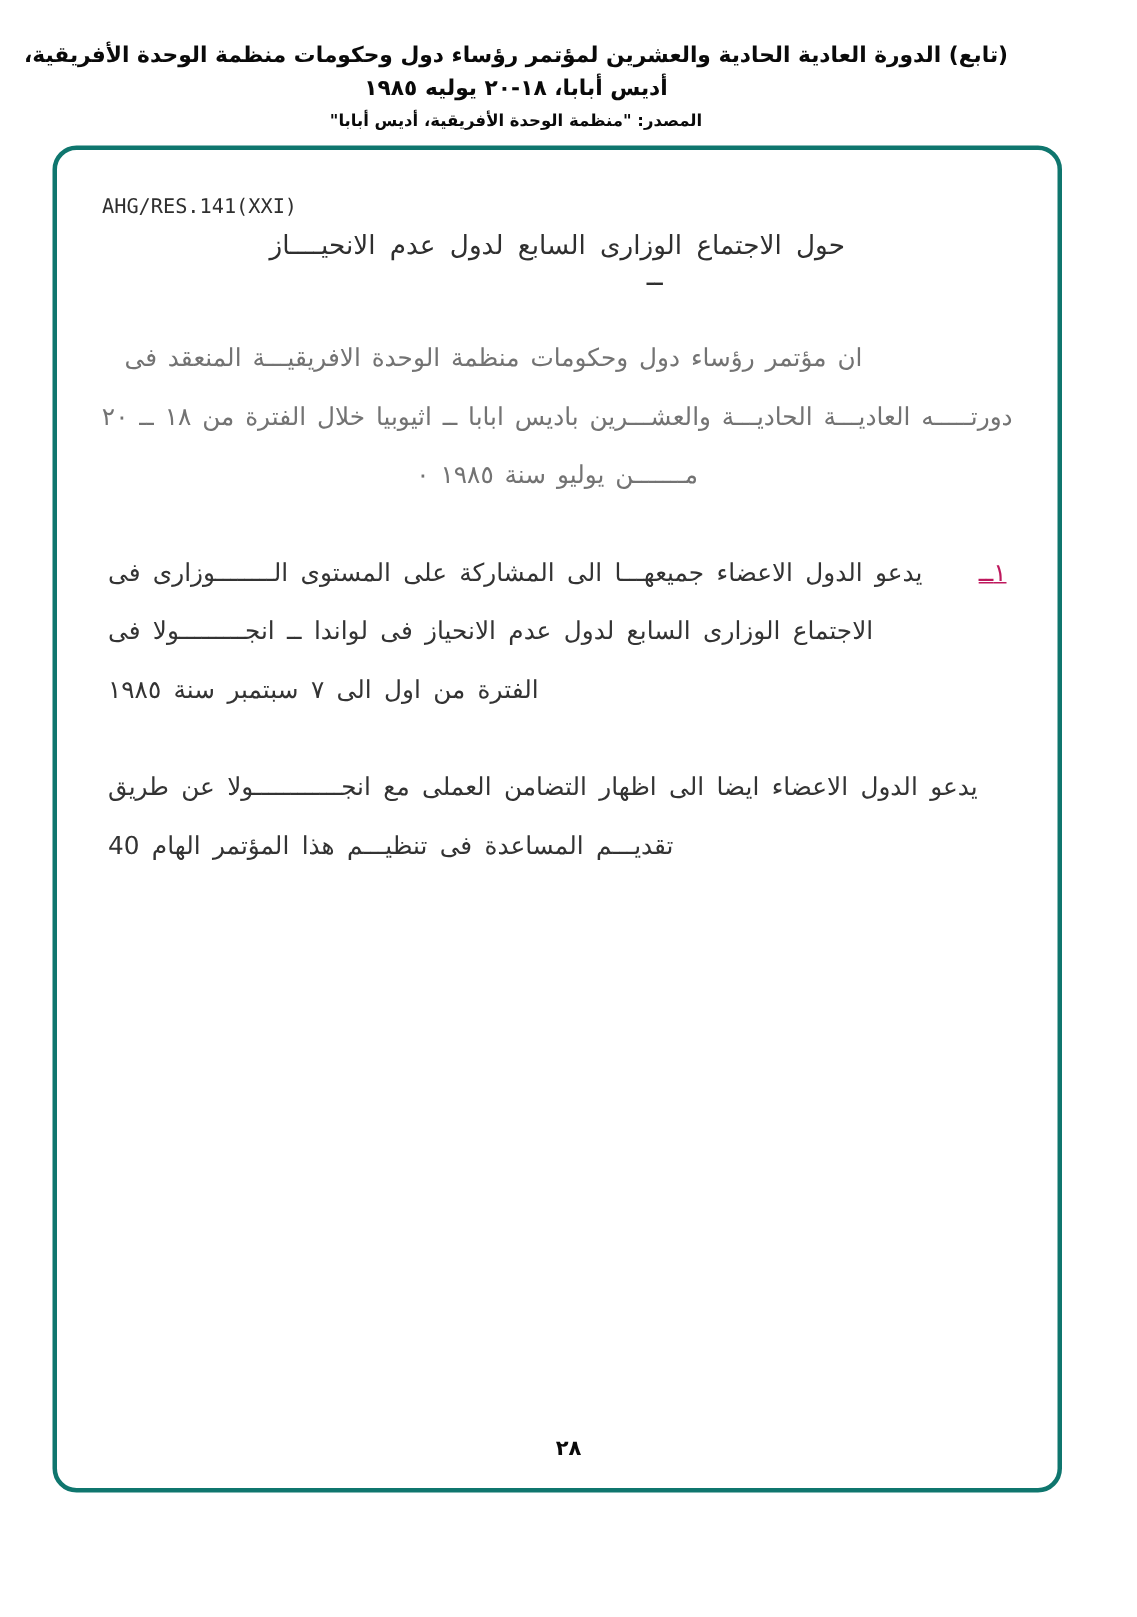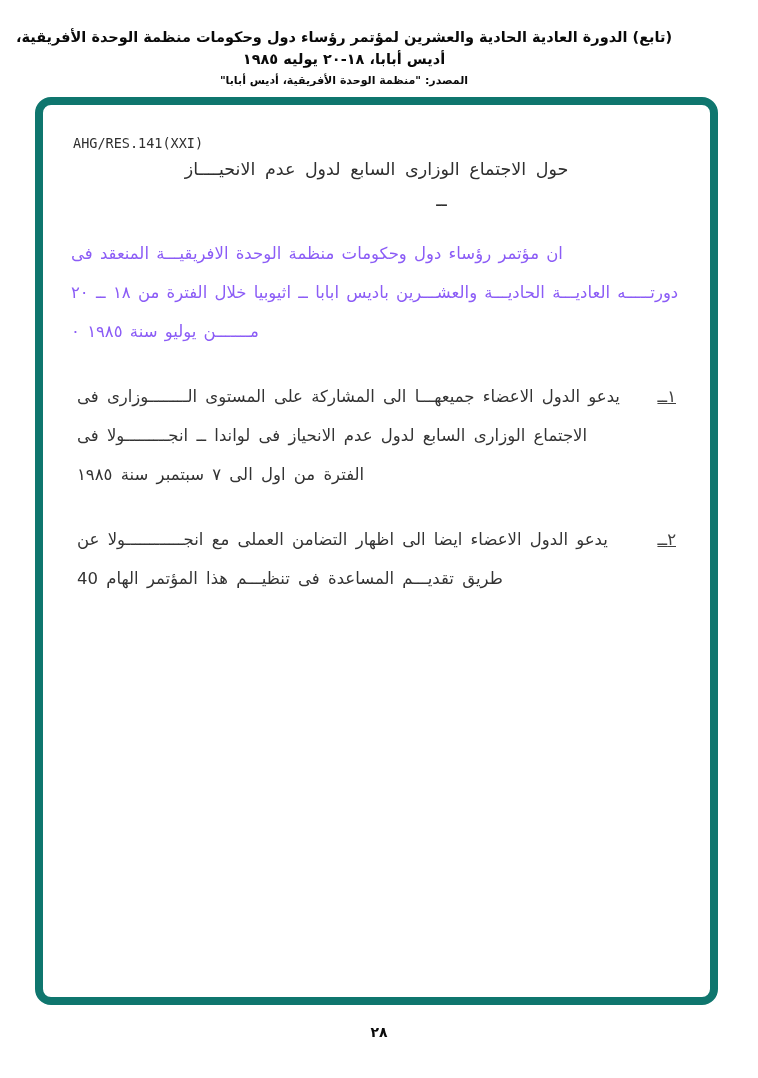"AHG/RES.141(XXI)" .frame { border: 8px solid #0f766e -> 3px solid #0f766e }
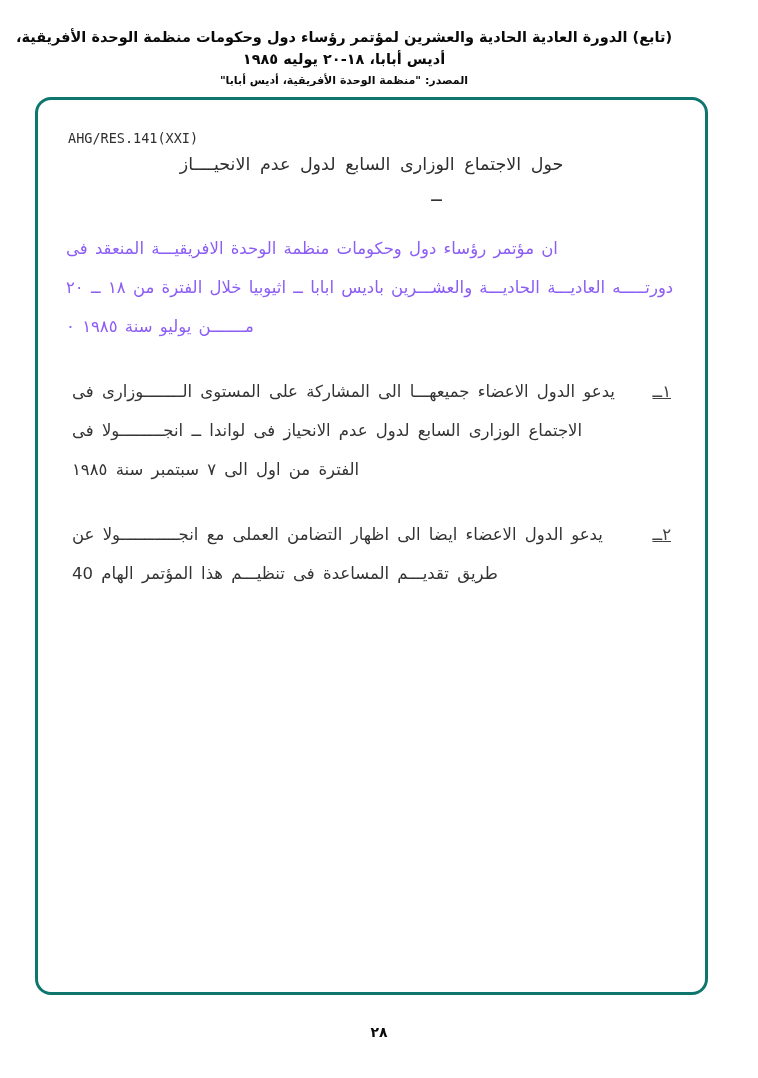"ــ" .doc-divider { margin-top: 10px -> none }
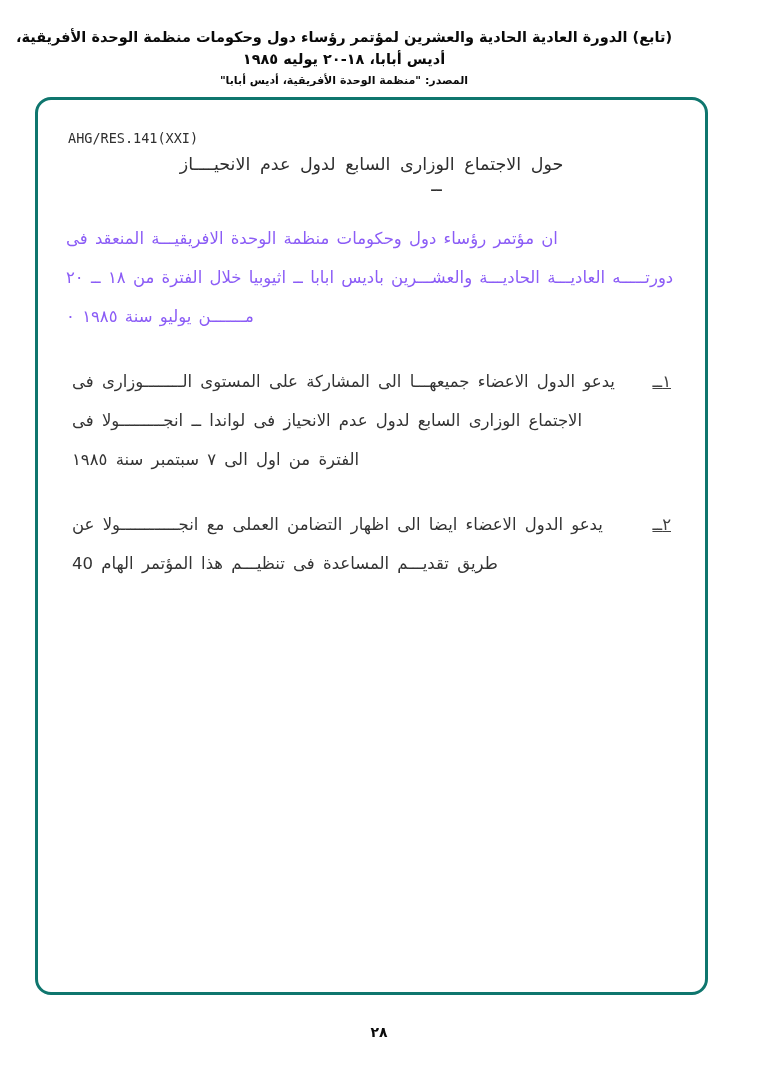"ان مؤتمر رؤساء دول وحكومات" .para { color: #8b5cf6 -> #737373; text-align: left -> center }
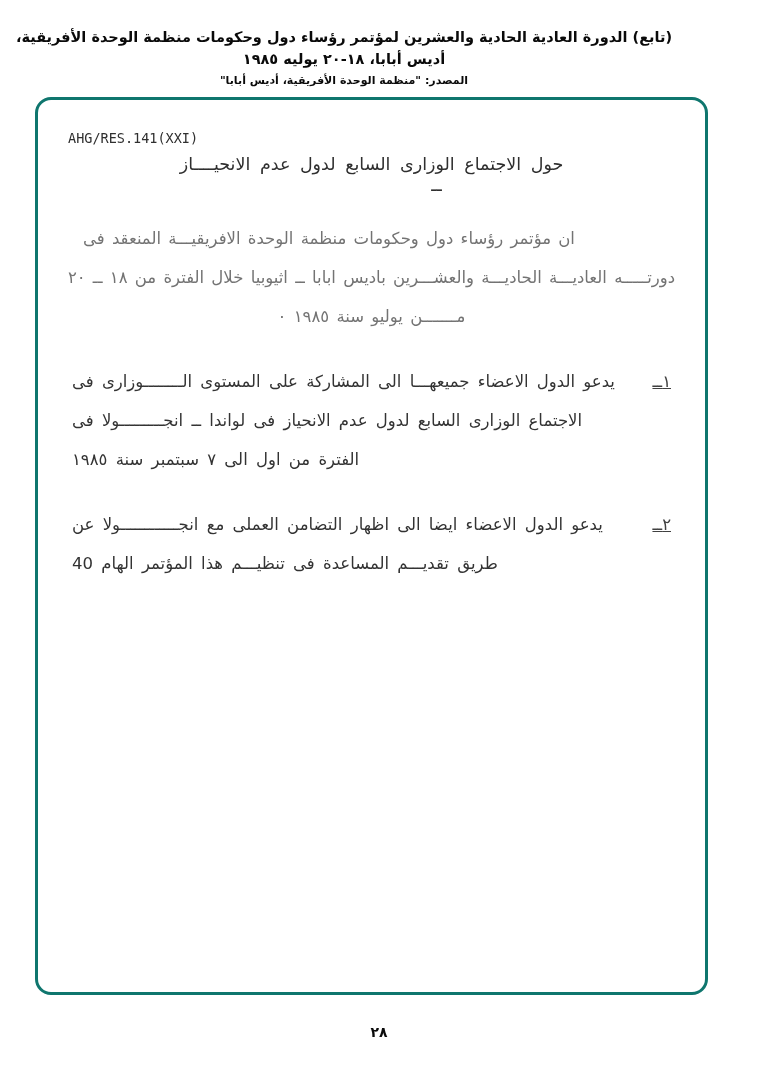"١ــ" .item-number { color: #404040 -> #be185d }
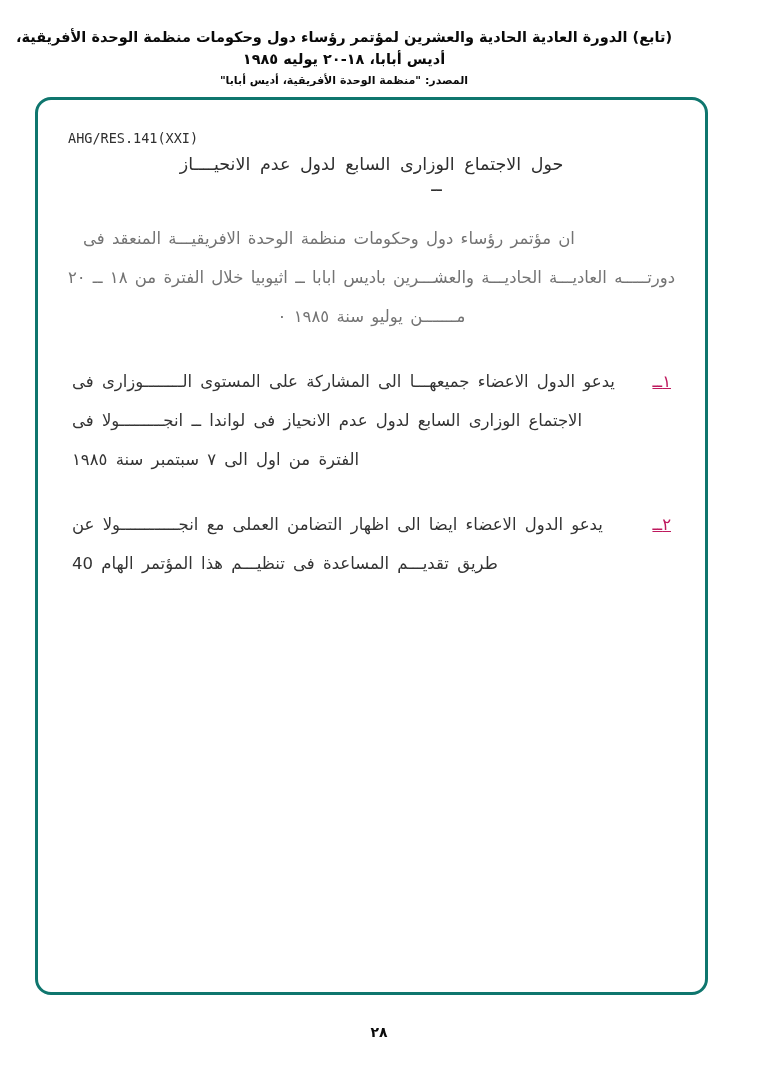"٢ــ" div.item-number { html: <div>٢ــ</div> -> none }
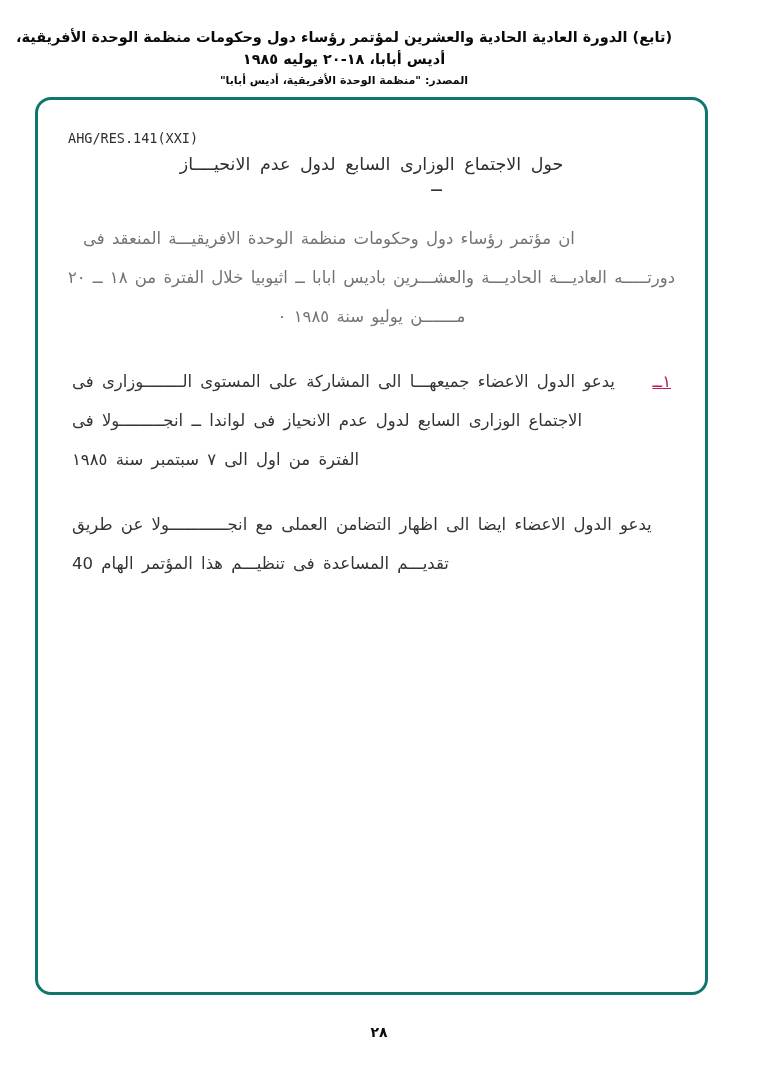"٢٨" .page-number { top: 1024px -> 958px }
